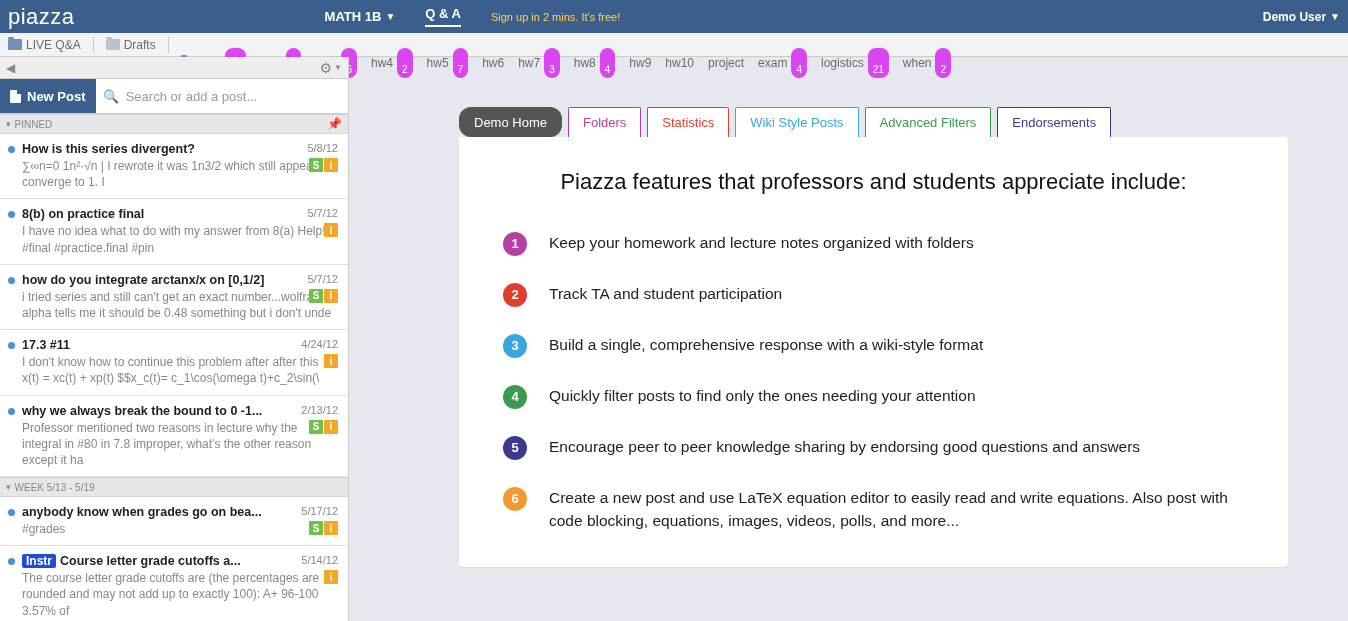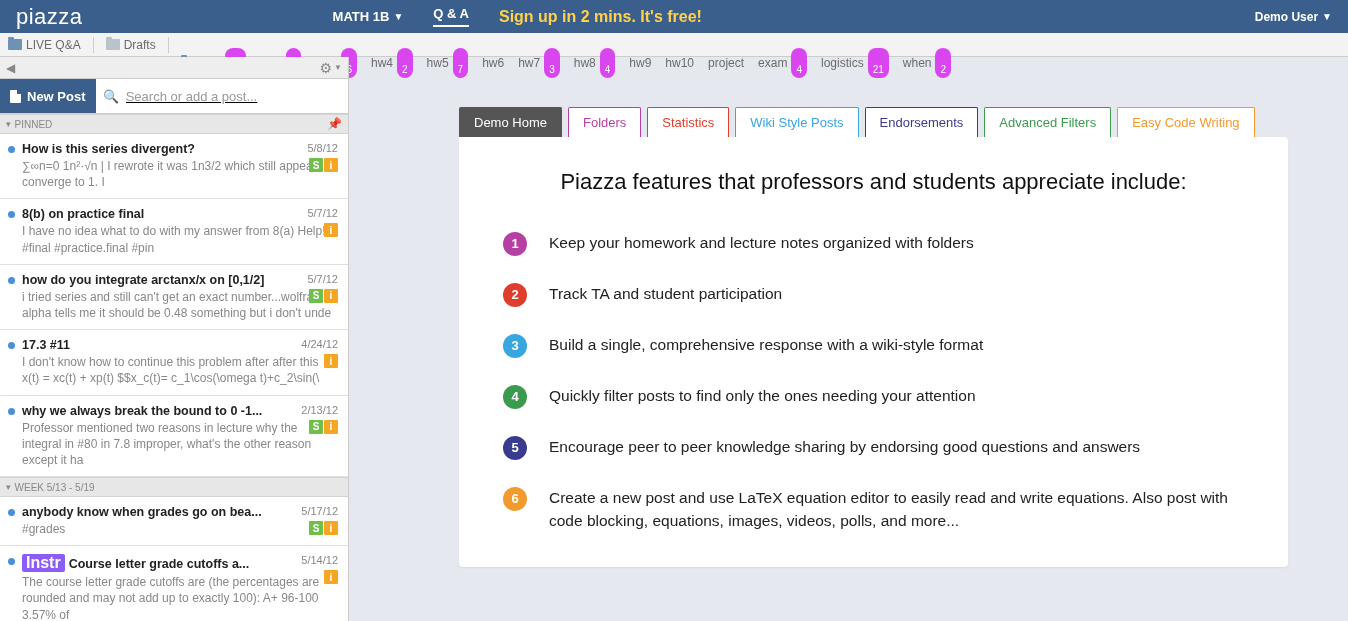"piazza" .topbar { padding: 0 16px -> 0 8px }
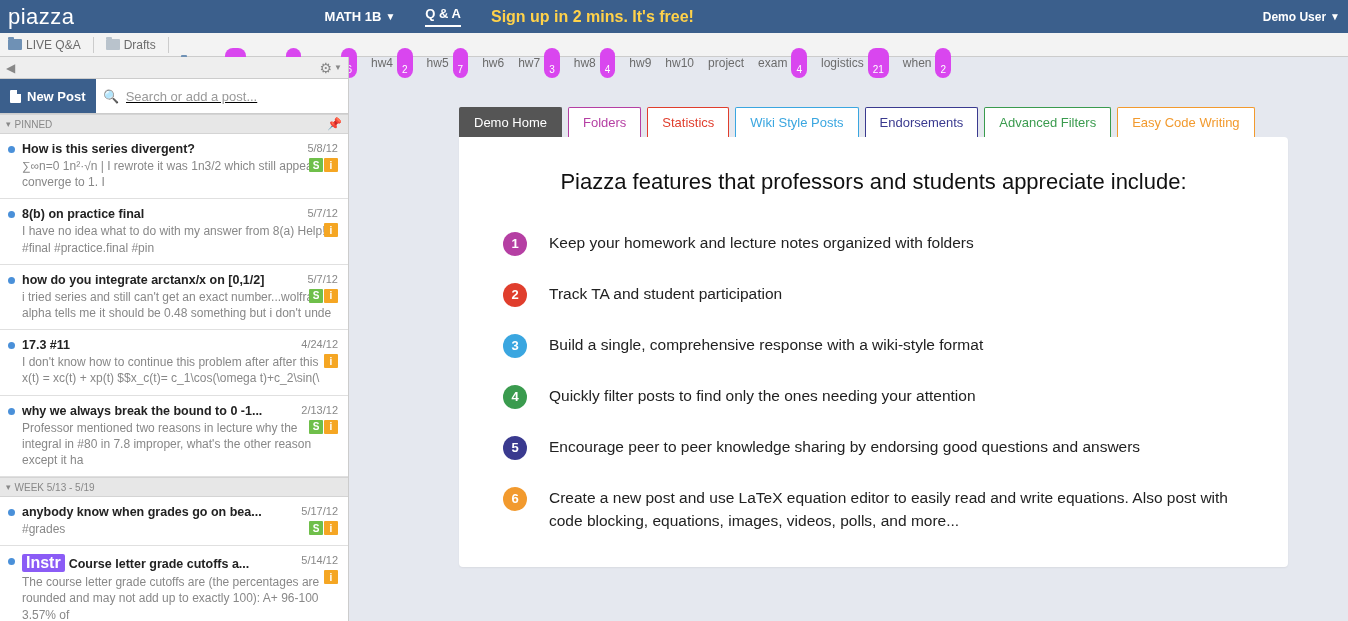"Sign up in 2 mins." .signup { font-size: 16px -> 11px; font-weight: bold -> normal }
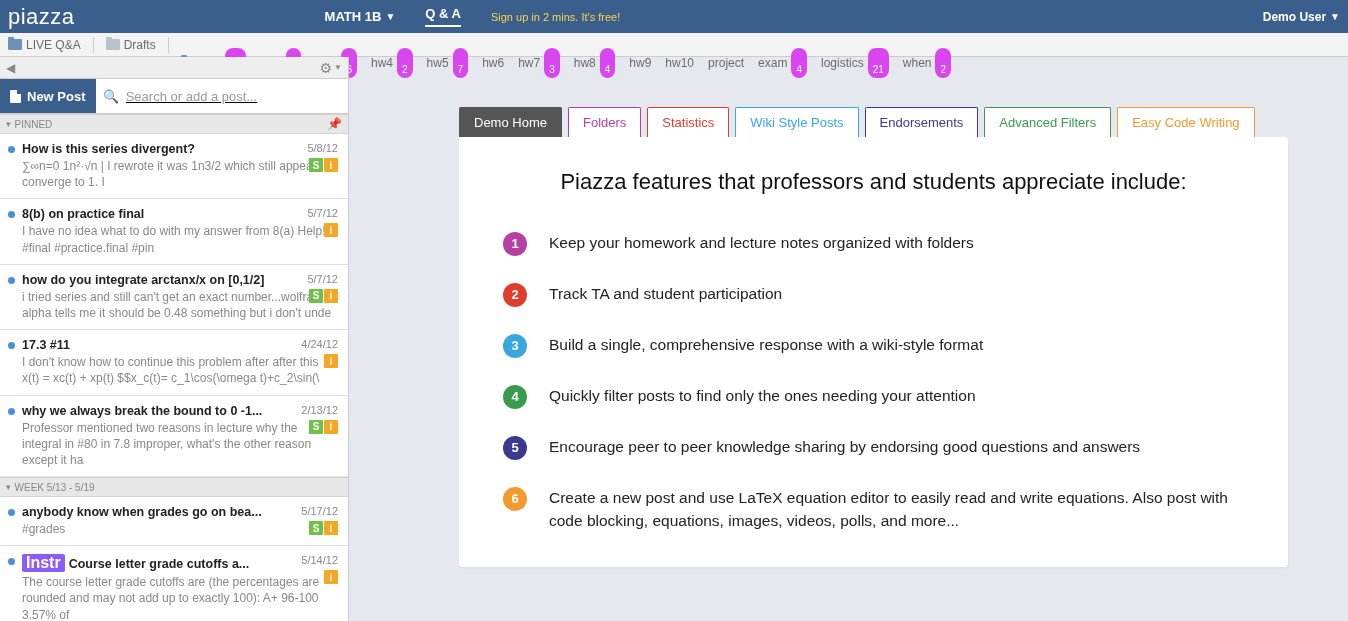"Search or add a post..." .search-box input { color: #000000 -> #0f766e; text-decoration: underline -> none }
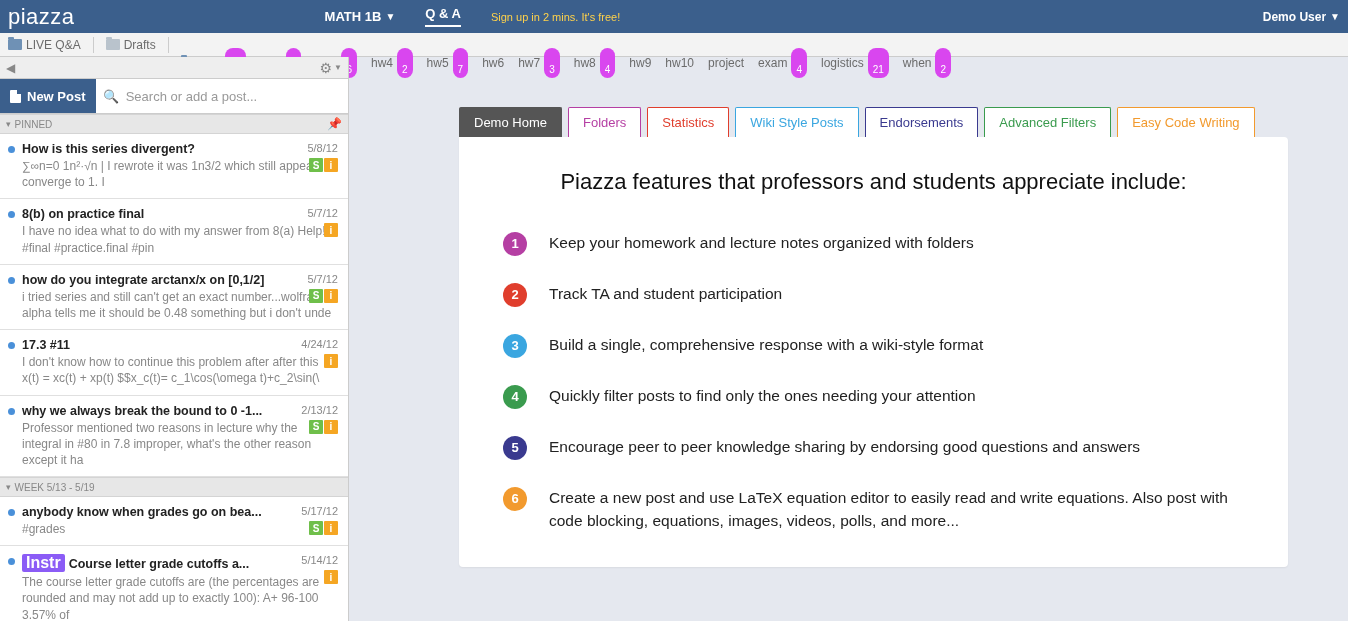"Demo Home" .dtab.active { border-radius: none -> 12px }
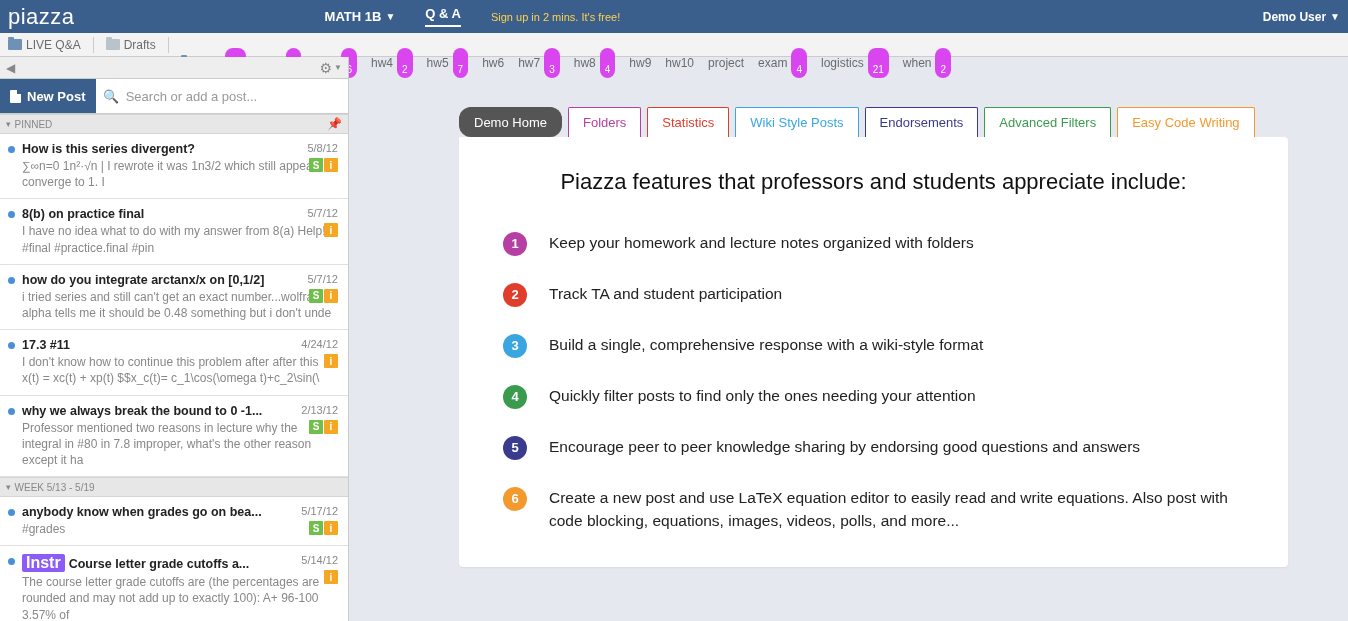"Endorsements" span.dtab { order: before "Advanced Filters" -> after "Advanced Filters" }
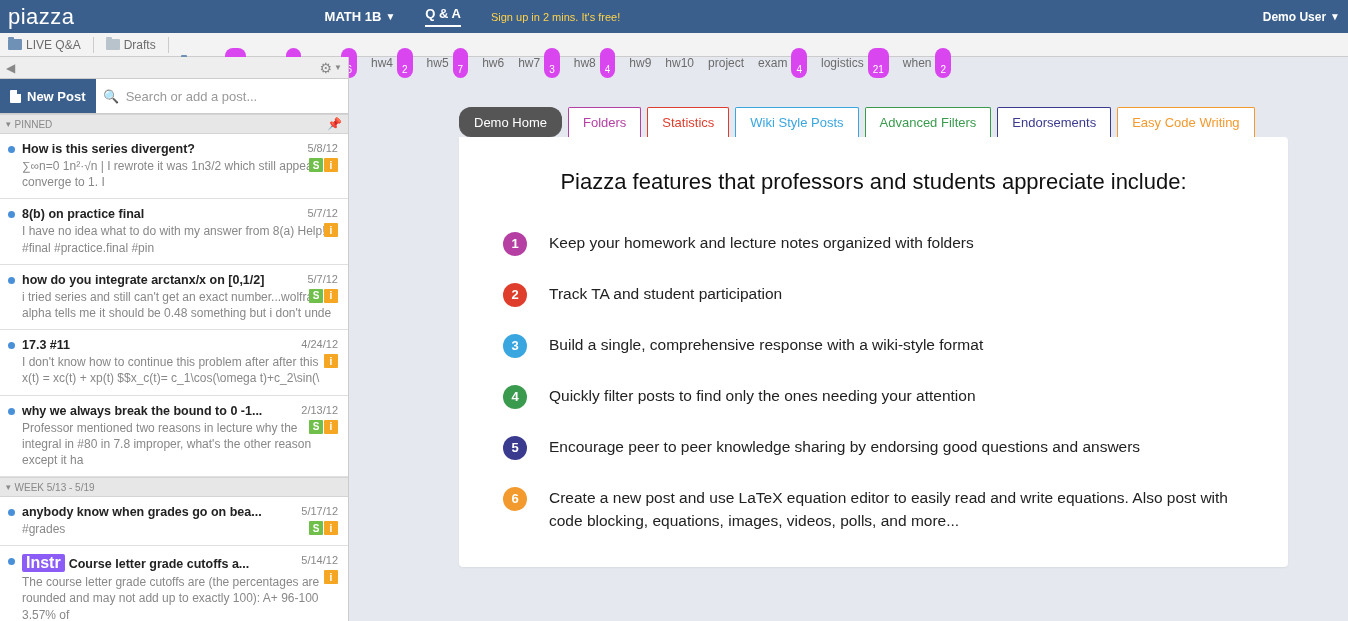"Easy Code Writing" span.dtab { html: <span>Easy Code Writing</span> -> none }
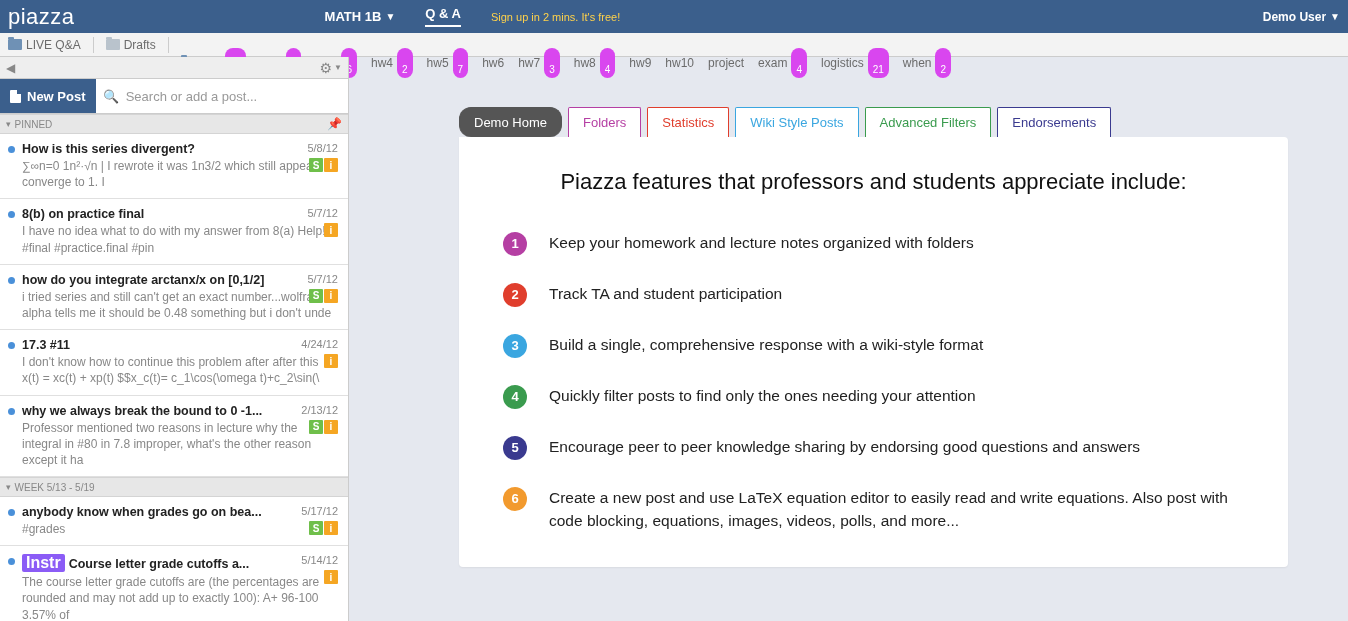"Instr" .instr-pill { background: #8b5cf6 -> #1d4ed8; font-size: 16px -> 12px }
